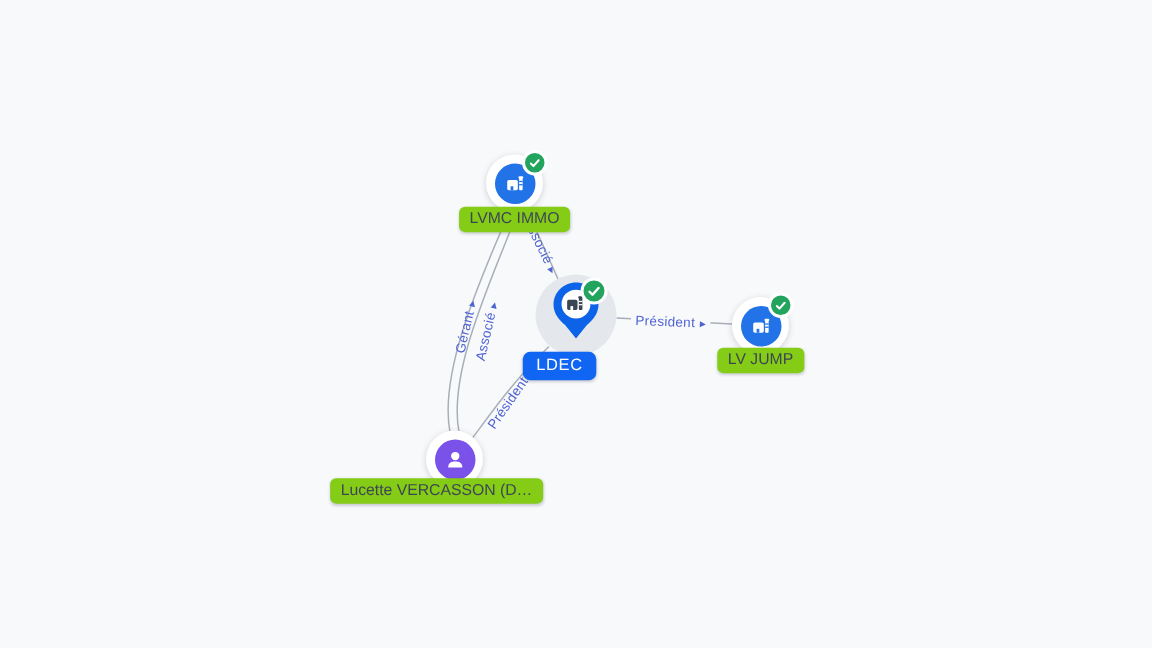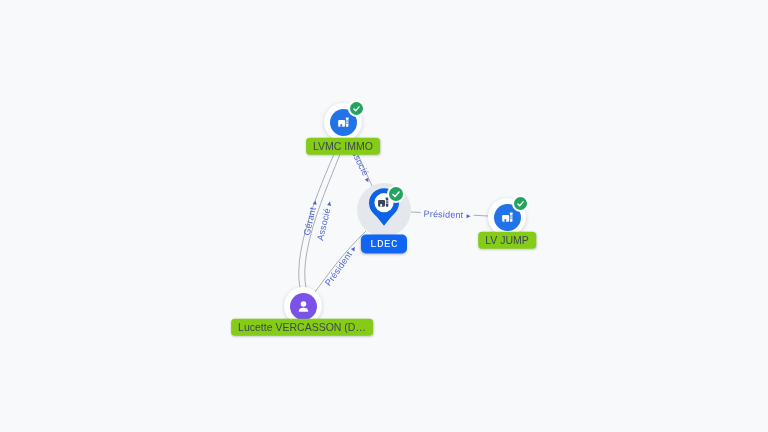"LDEC" div.pill { font-family: Liberation Mono, monospace -> none; left: 384px -> 373px }
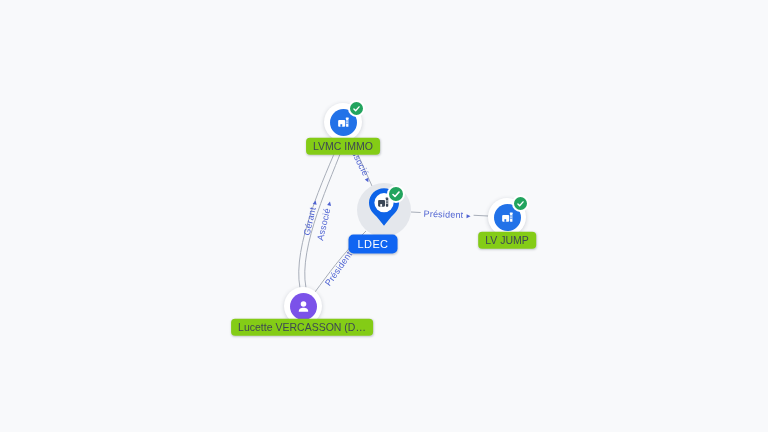"Lucette VERCASSON (D…" div.pill { left: 302px -> 291px }
